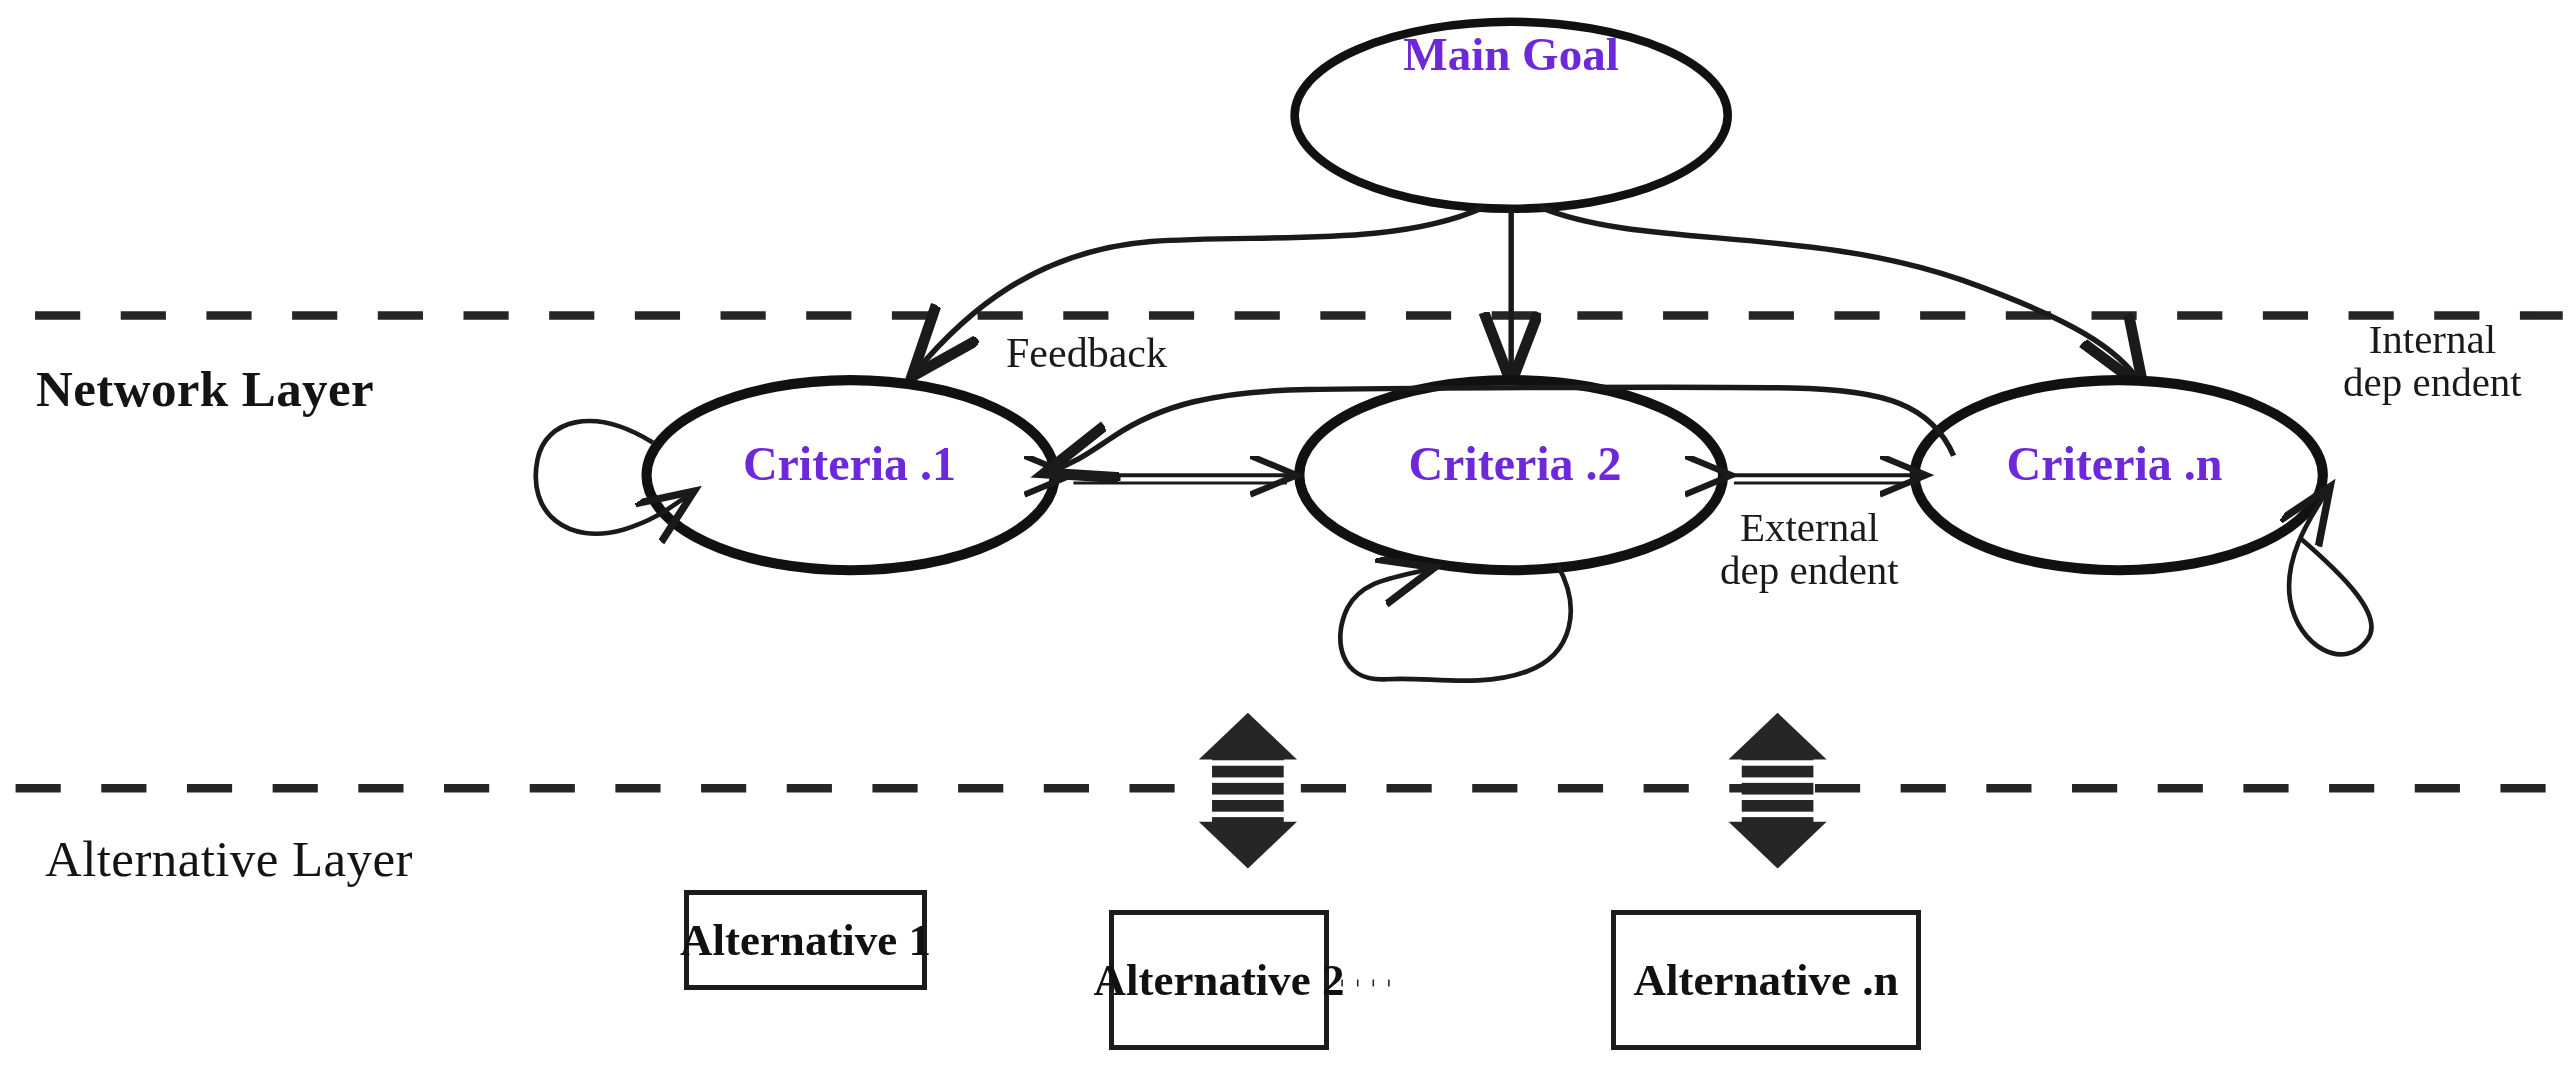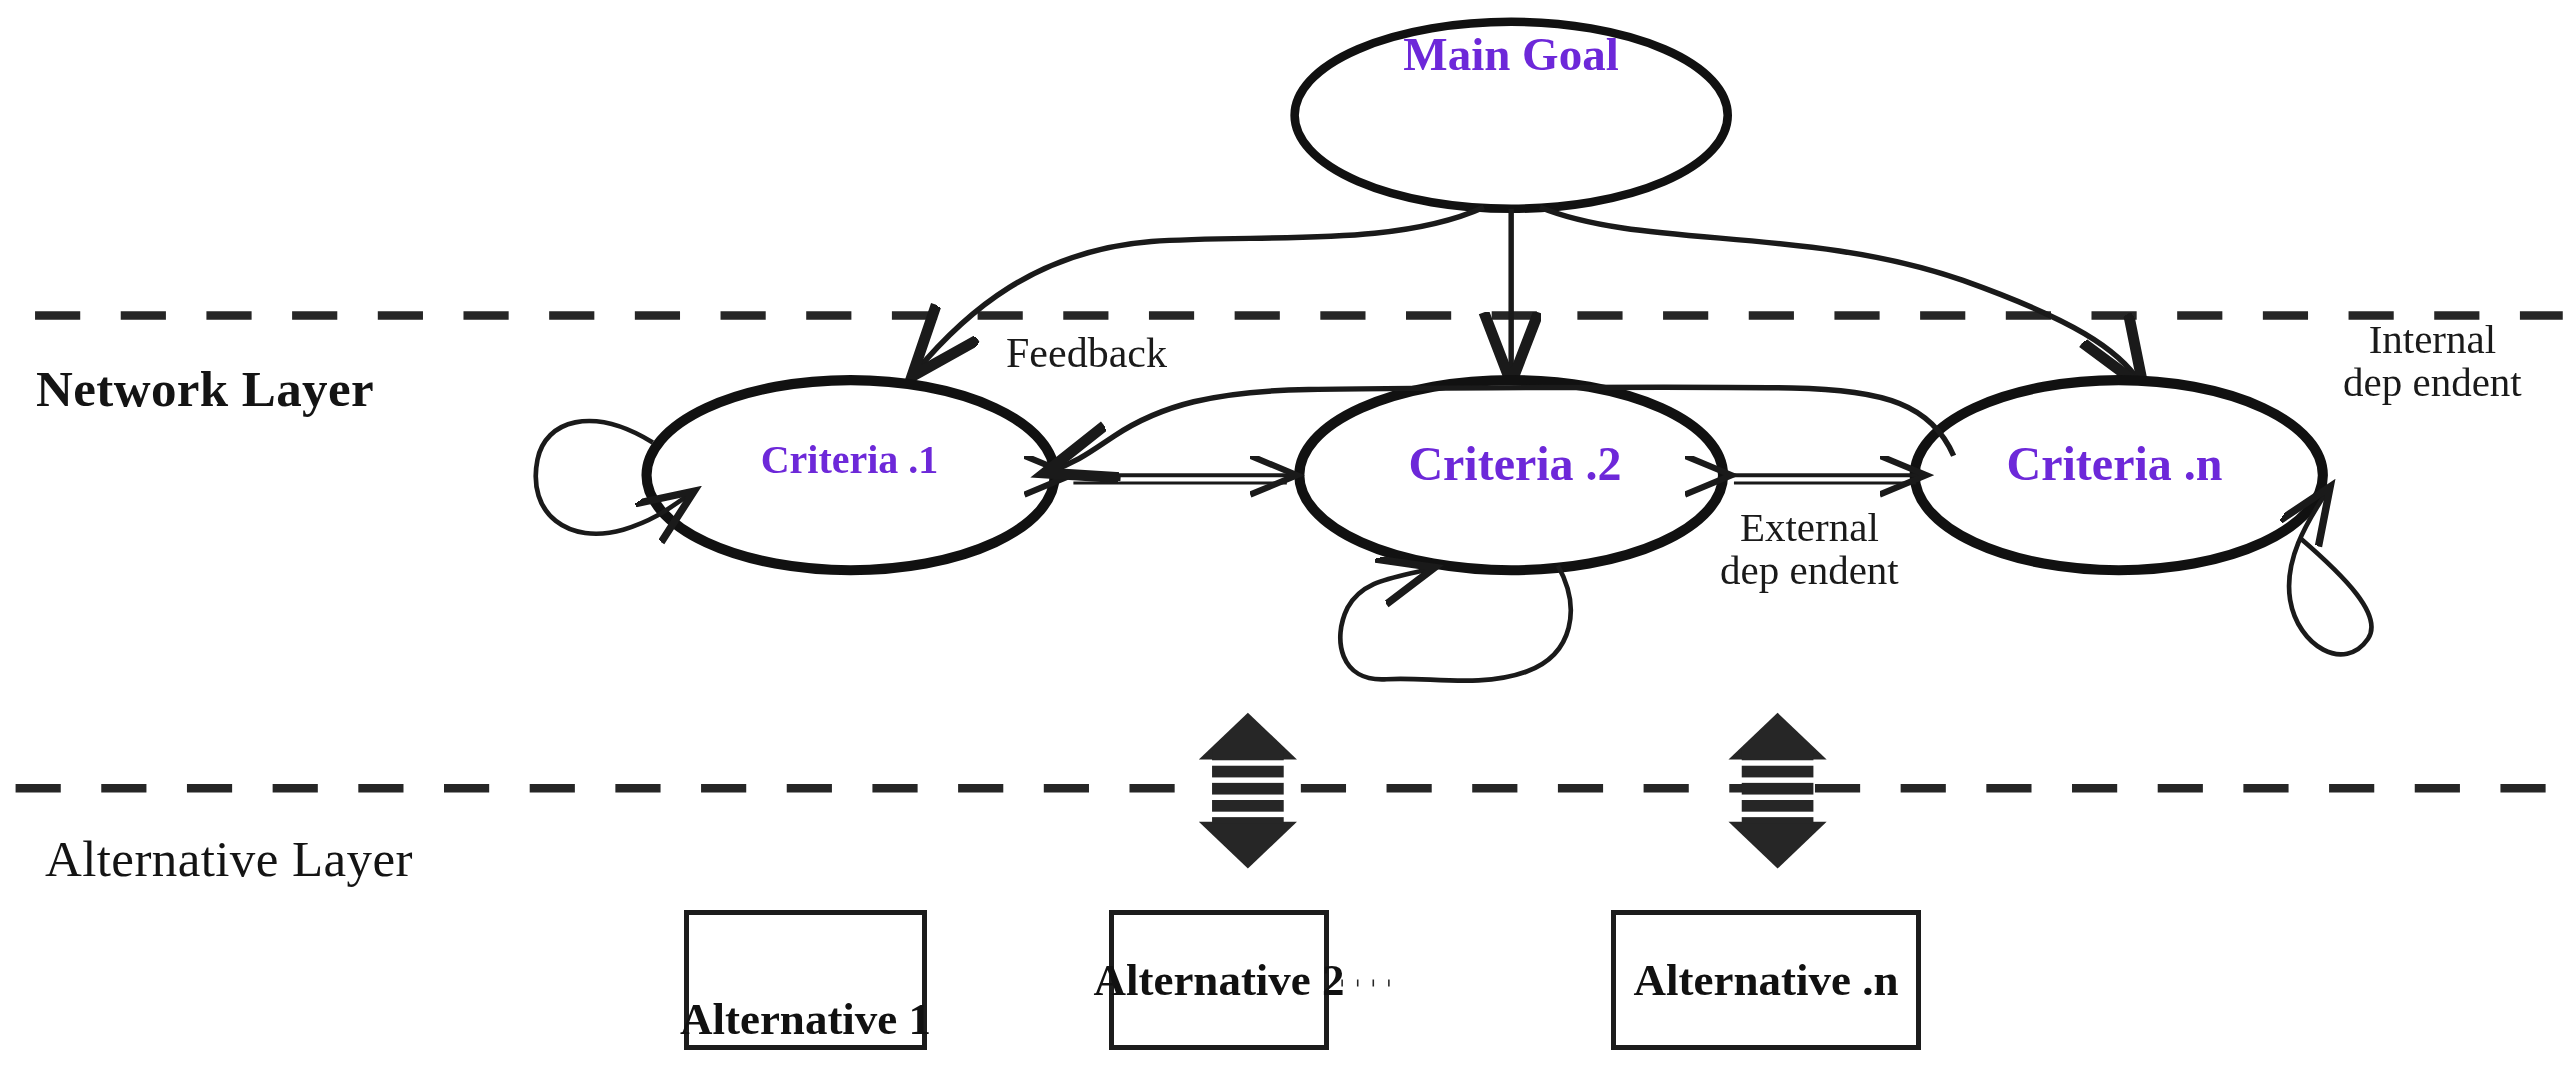"Criteria .1" #crit1-label { font-size: 40px -> 48px }
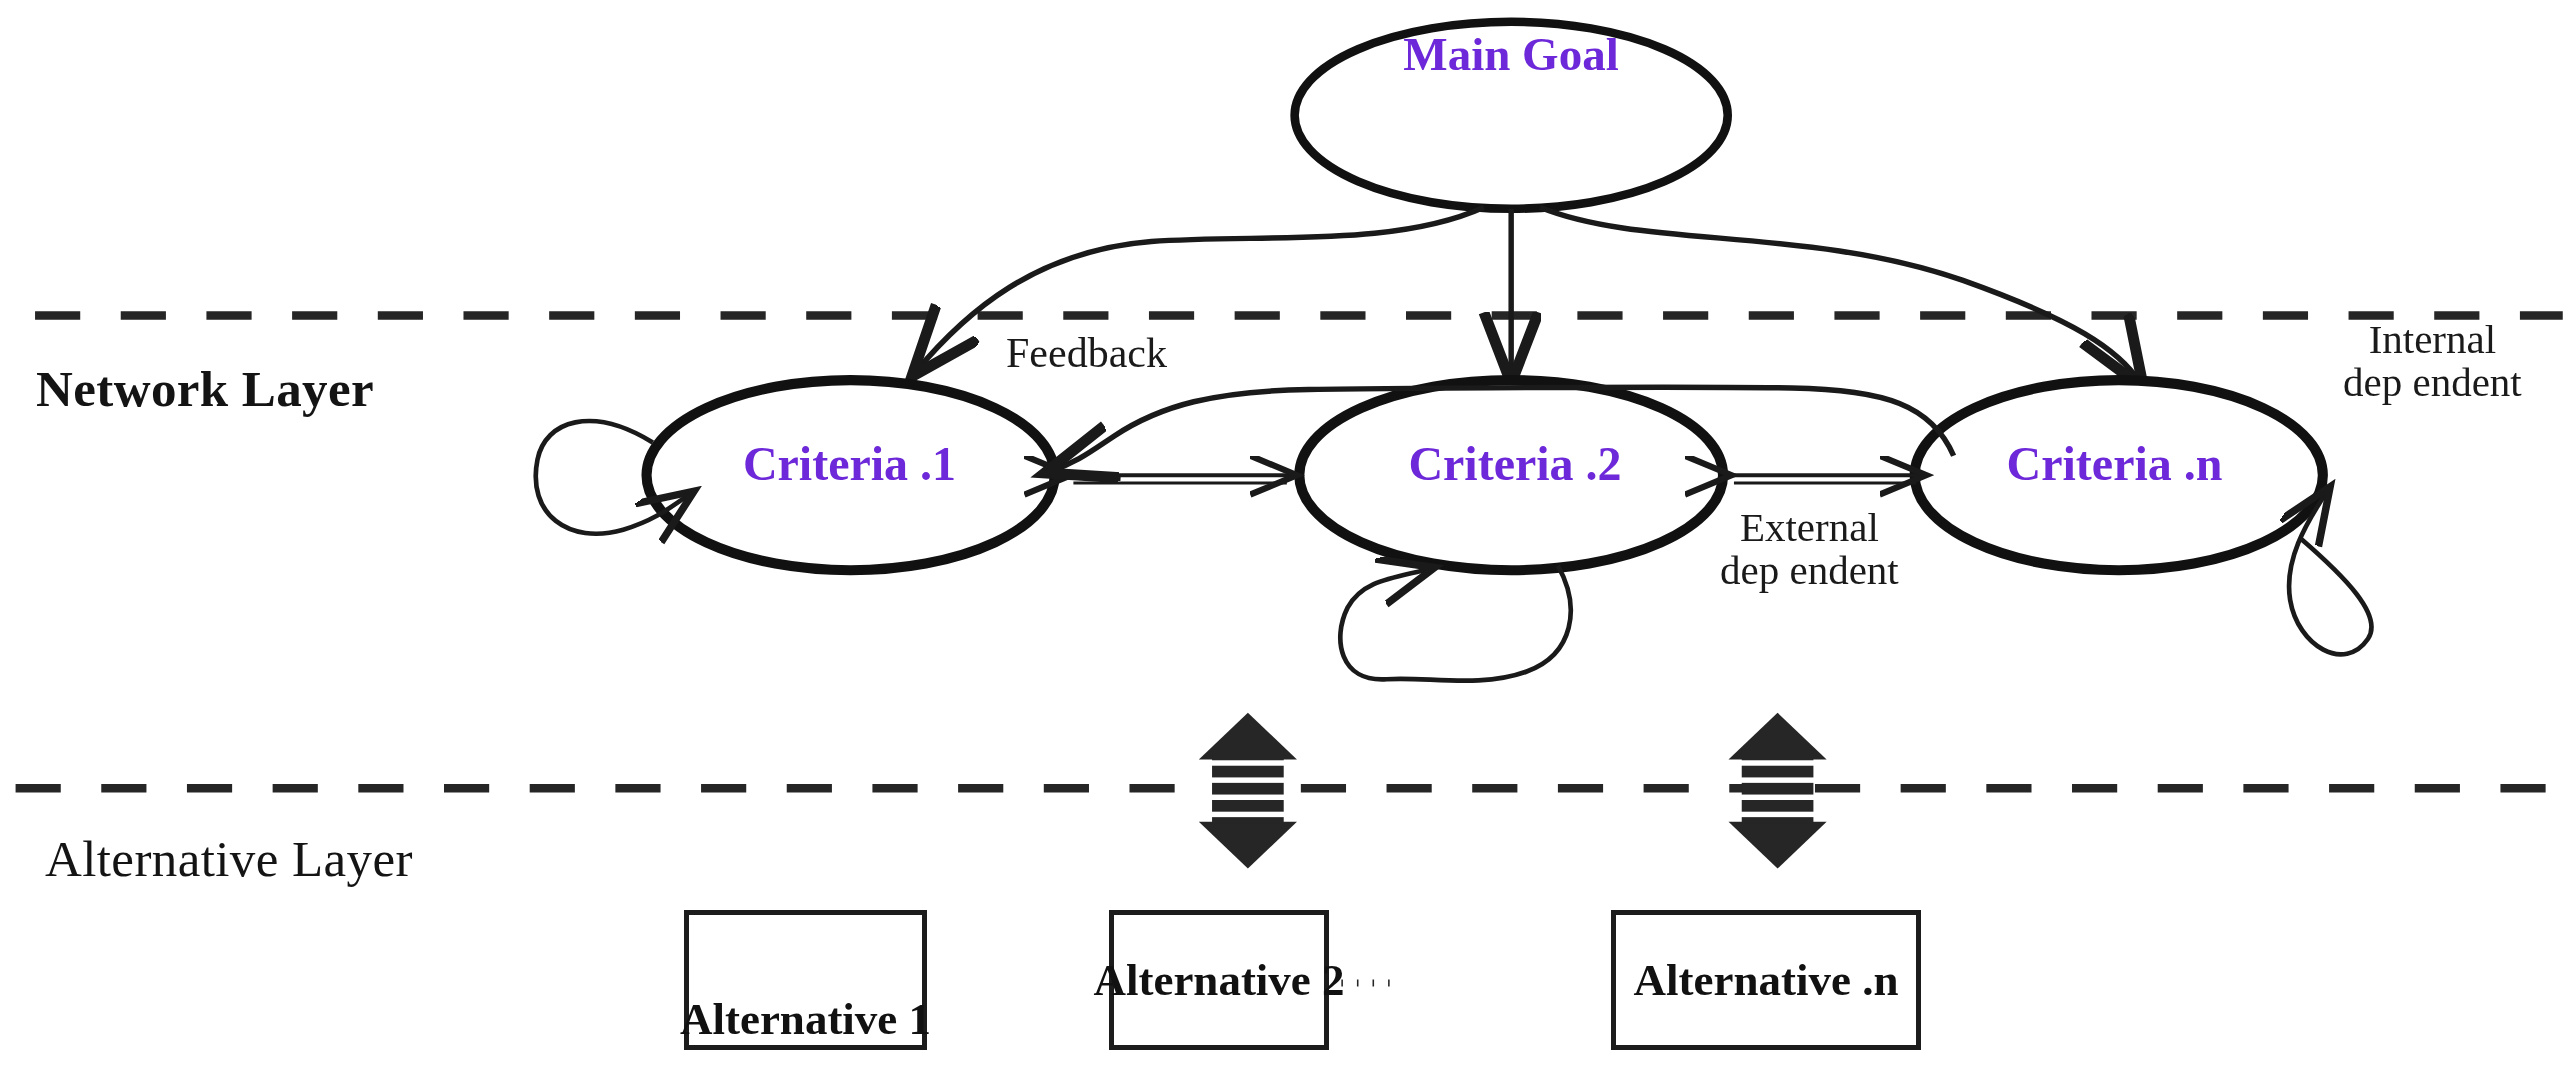"Alternative 1" #alt1 { align-items: flex-end -> none; height: 140px -> 100px; top: 910px -> 890px }
